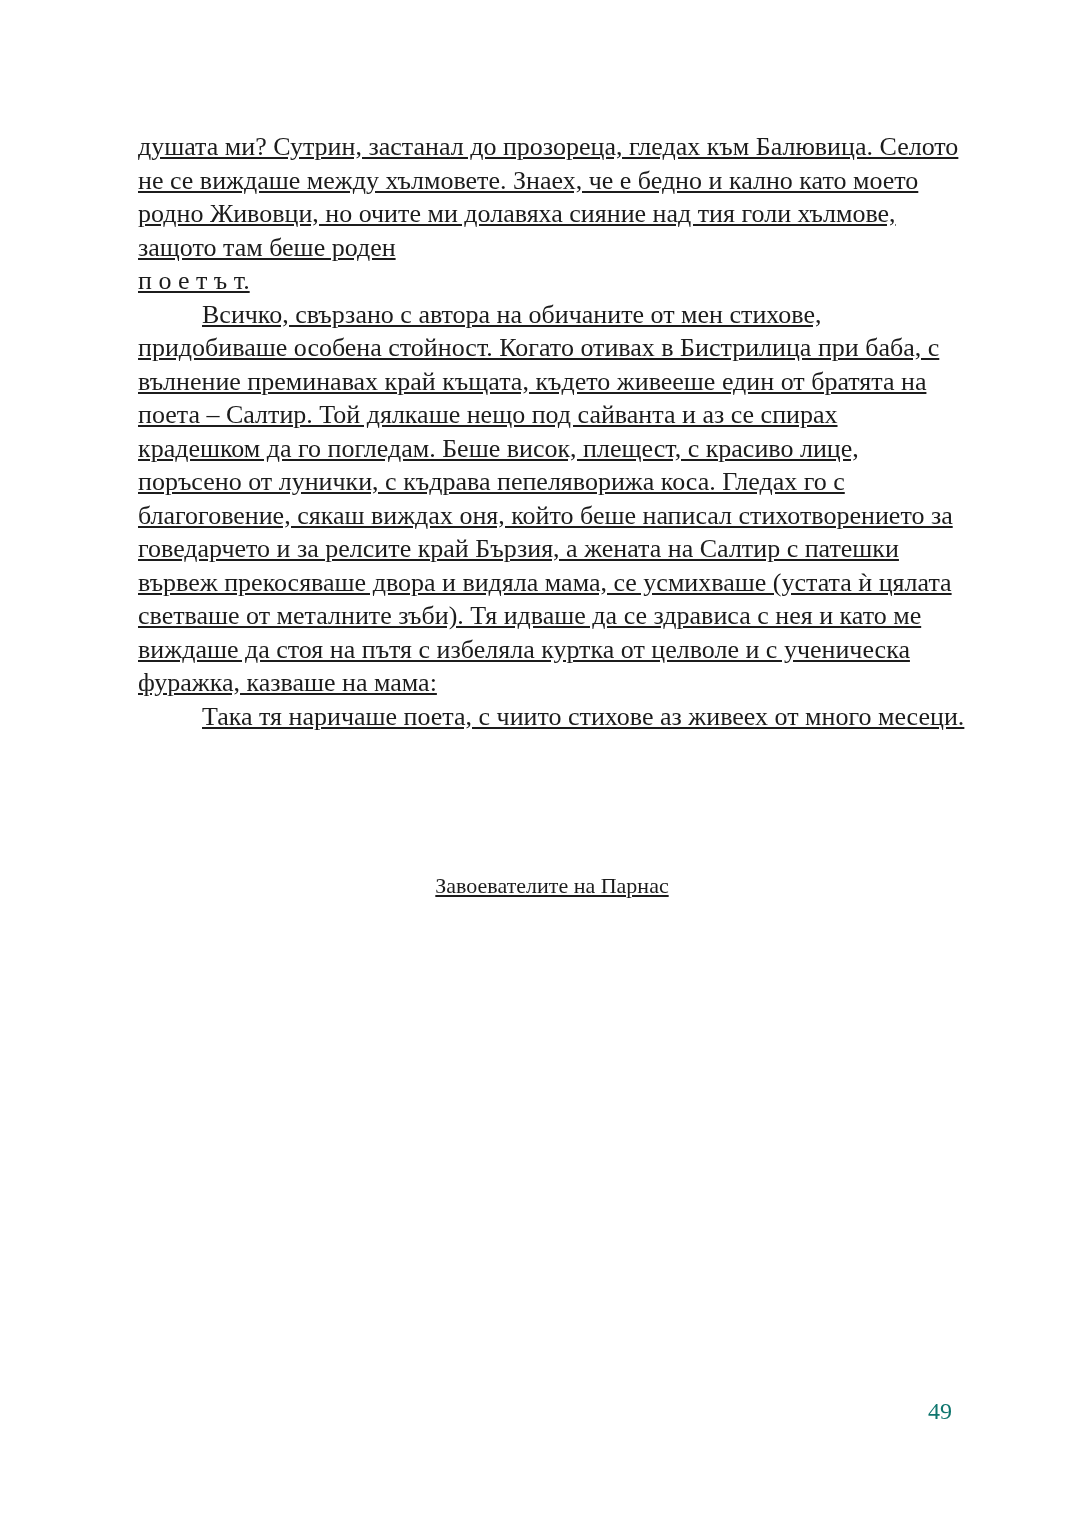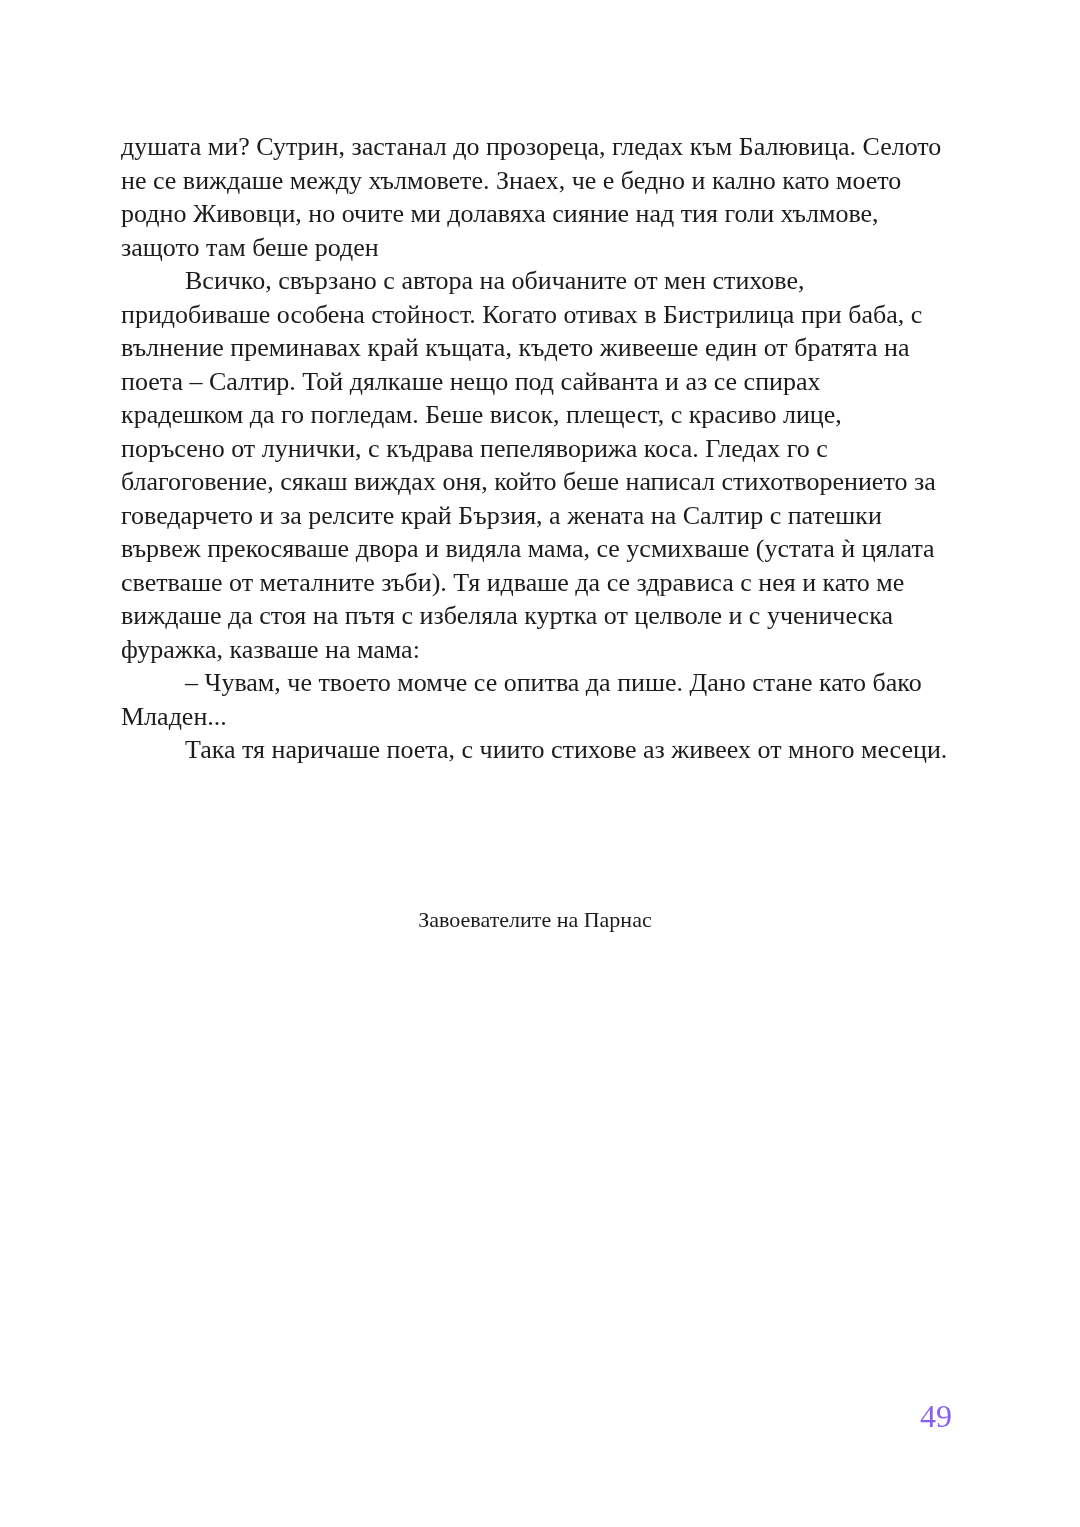"душата ми? Сутрин, застанал до" .text-block { left: 121px -> 138px; text-decoration: none -> underline }
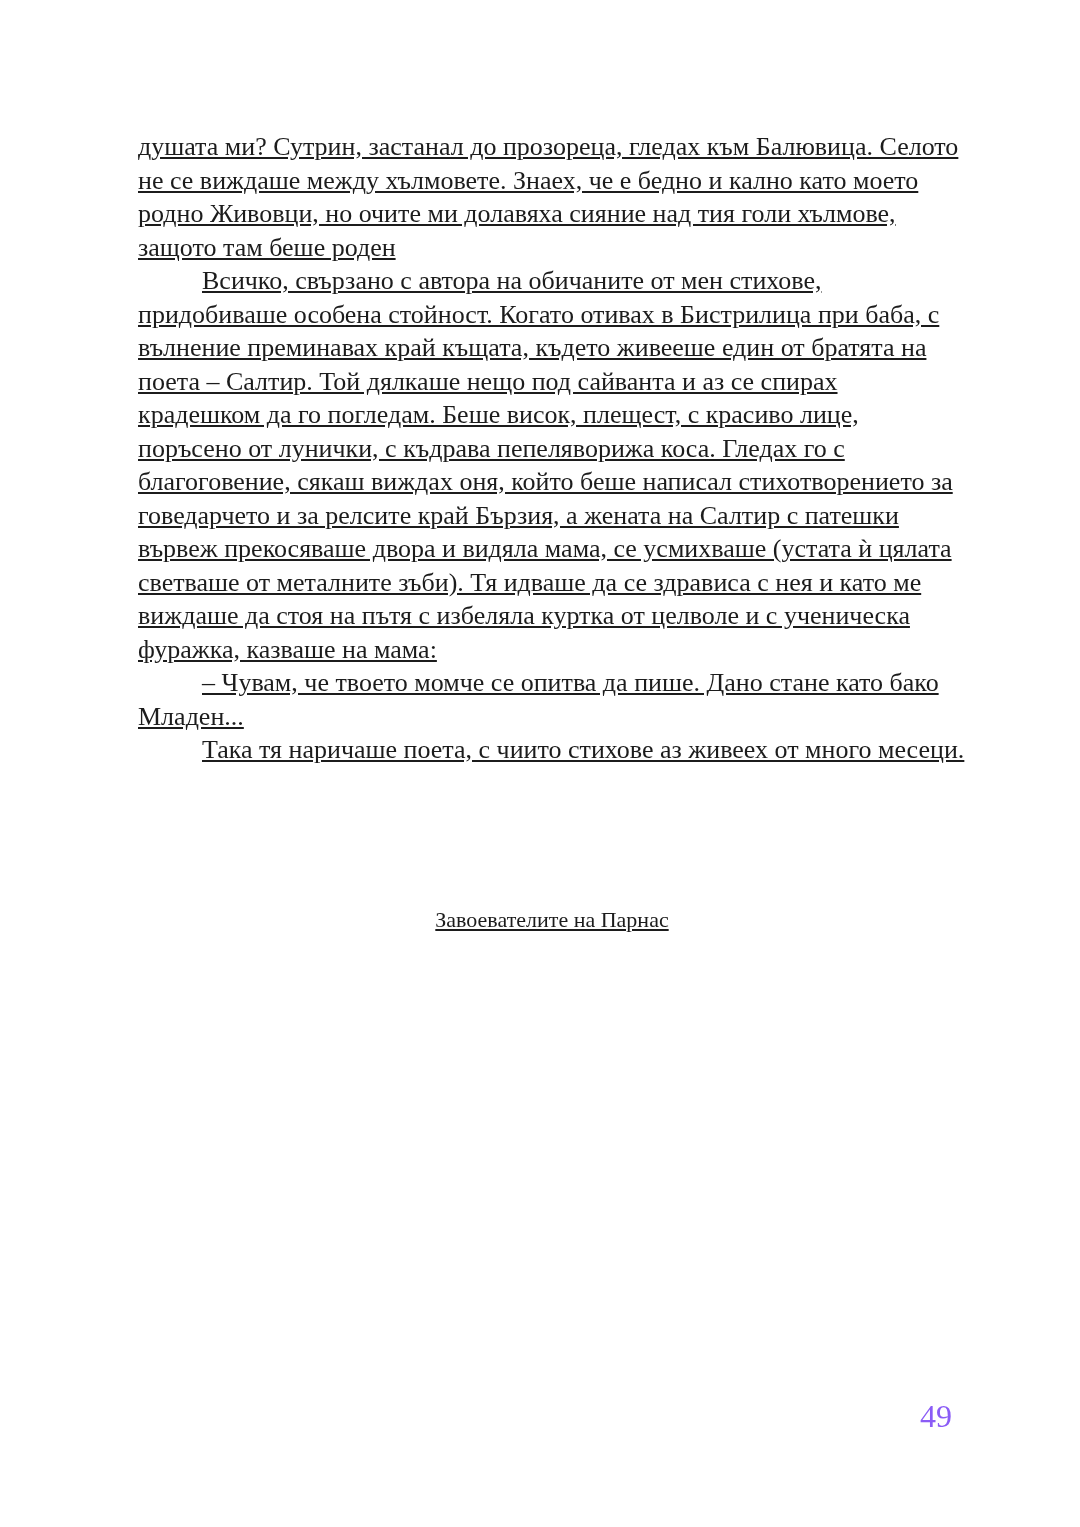"п о е т ъ" p.no-indent { html: none -> <p>п о е т ъ т.</p> }
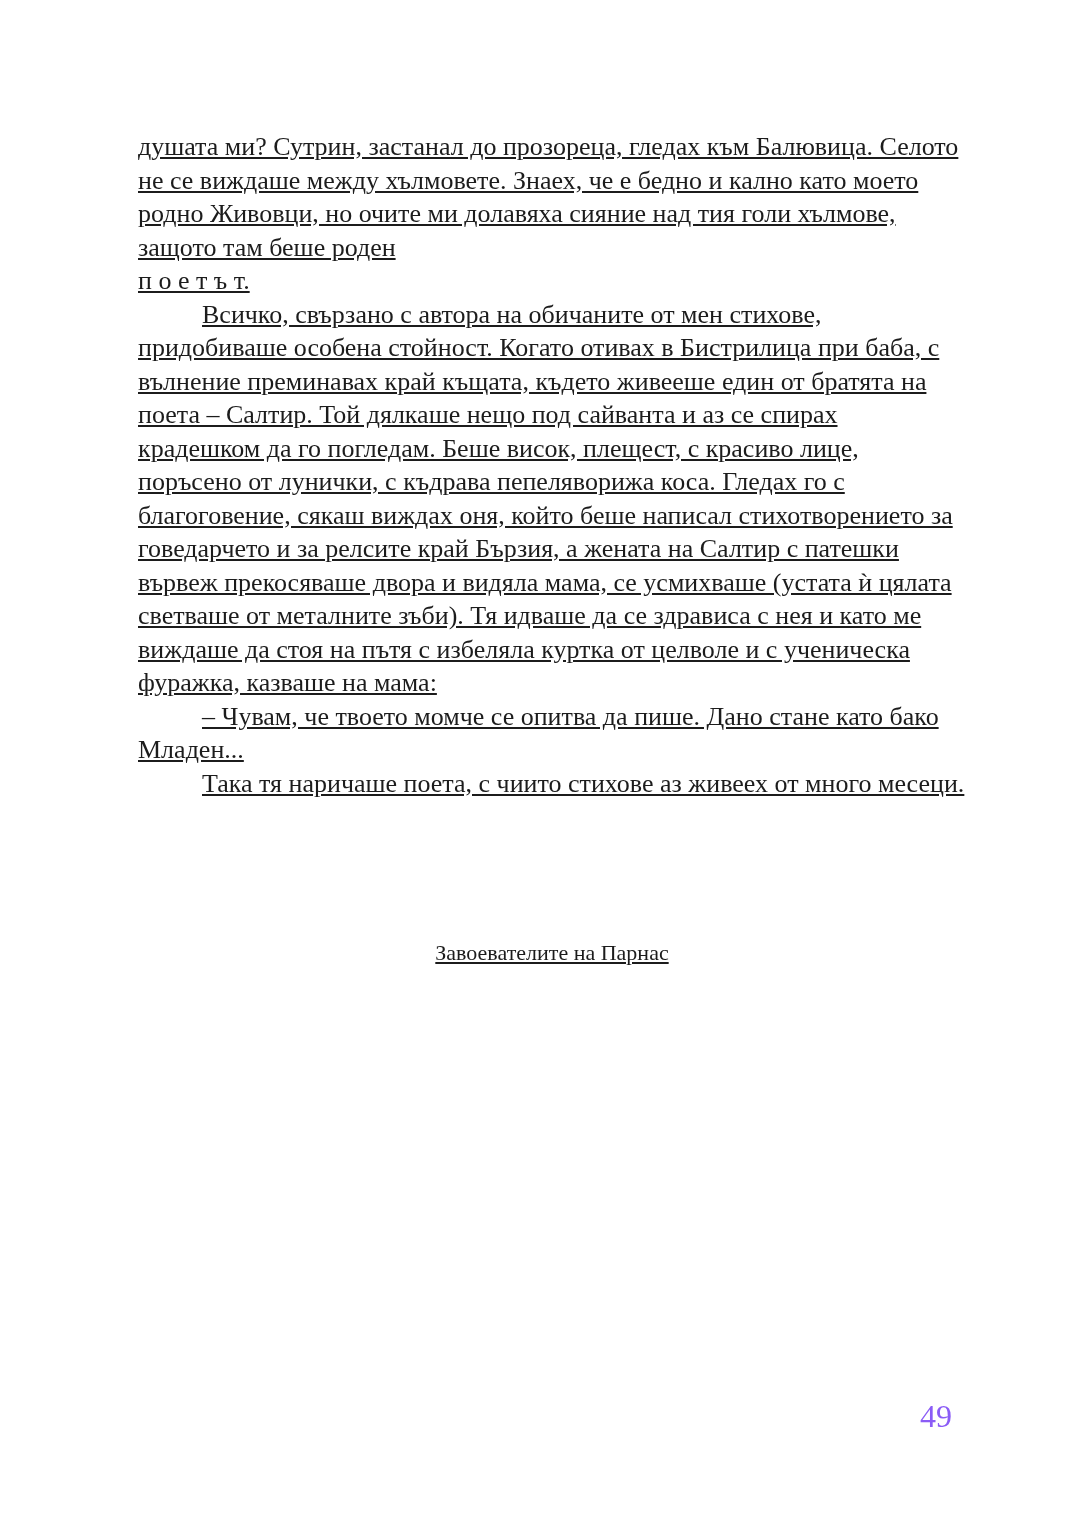"– Чувам, че твоето момче" p { html: <p>– Чувам, че твоето момче се опитва да пише. Дано стане като бако Младен...</p> -> none }
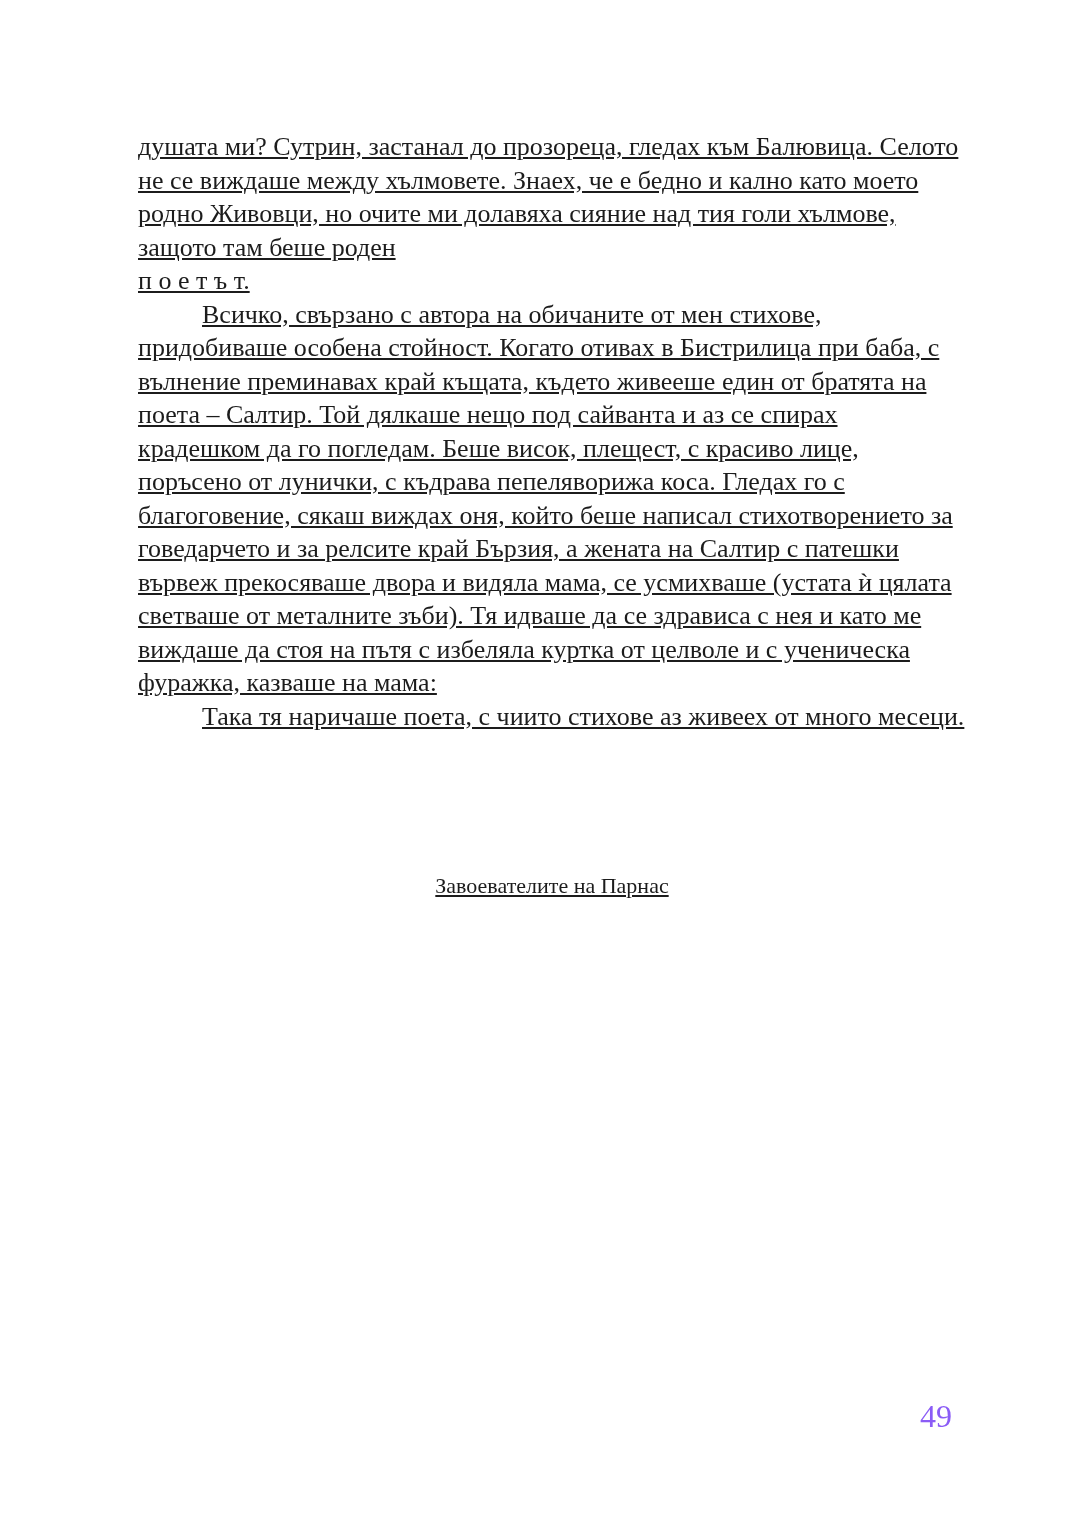"49" .page-number { color: #8b5cf6 -> #0f766e; font-size: 32px -> 24px }
